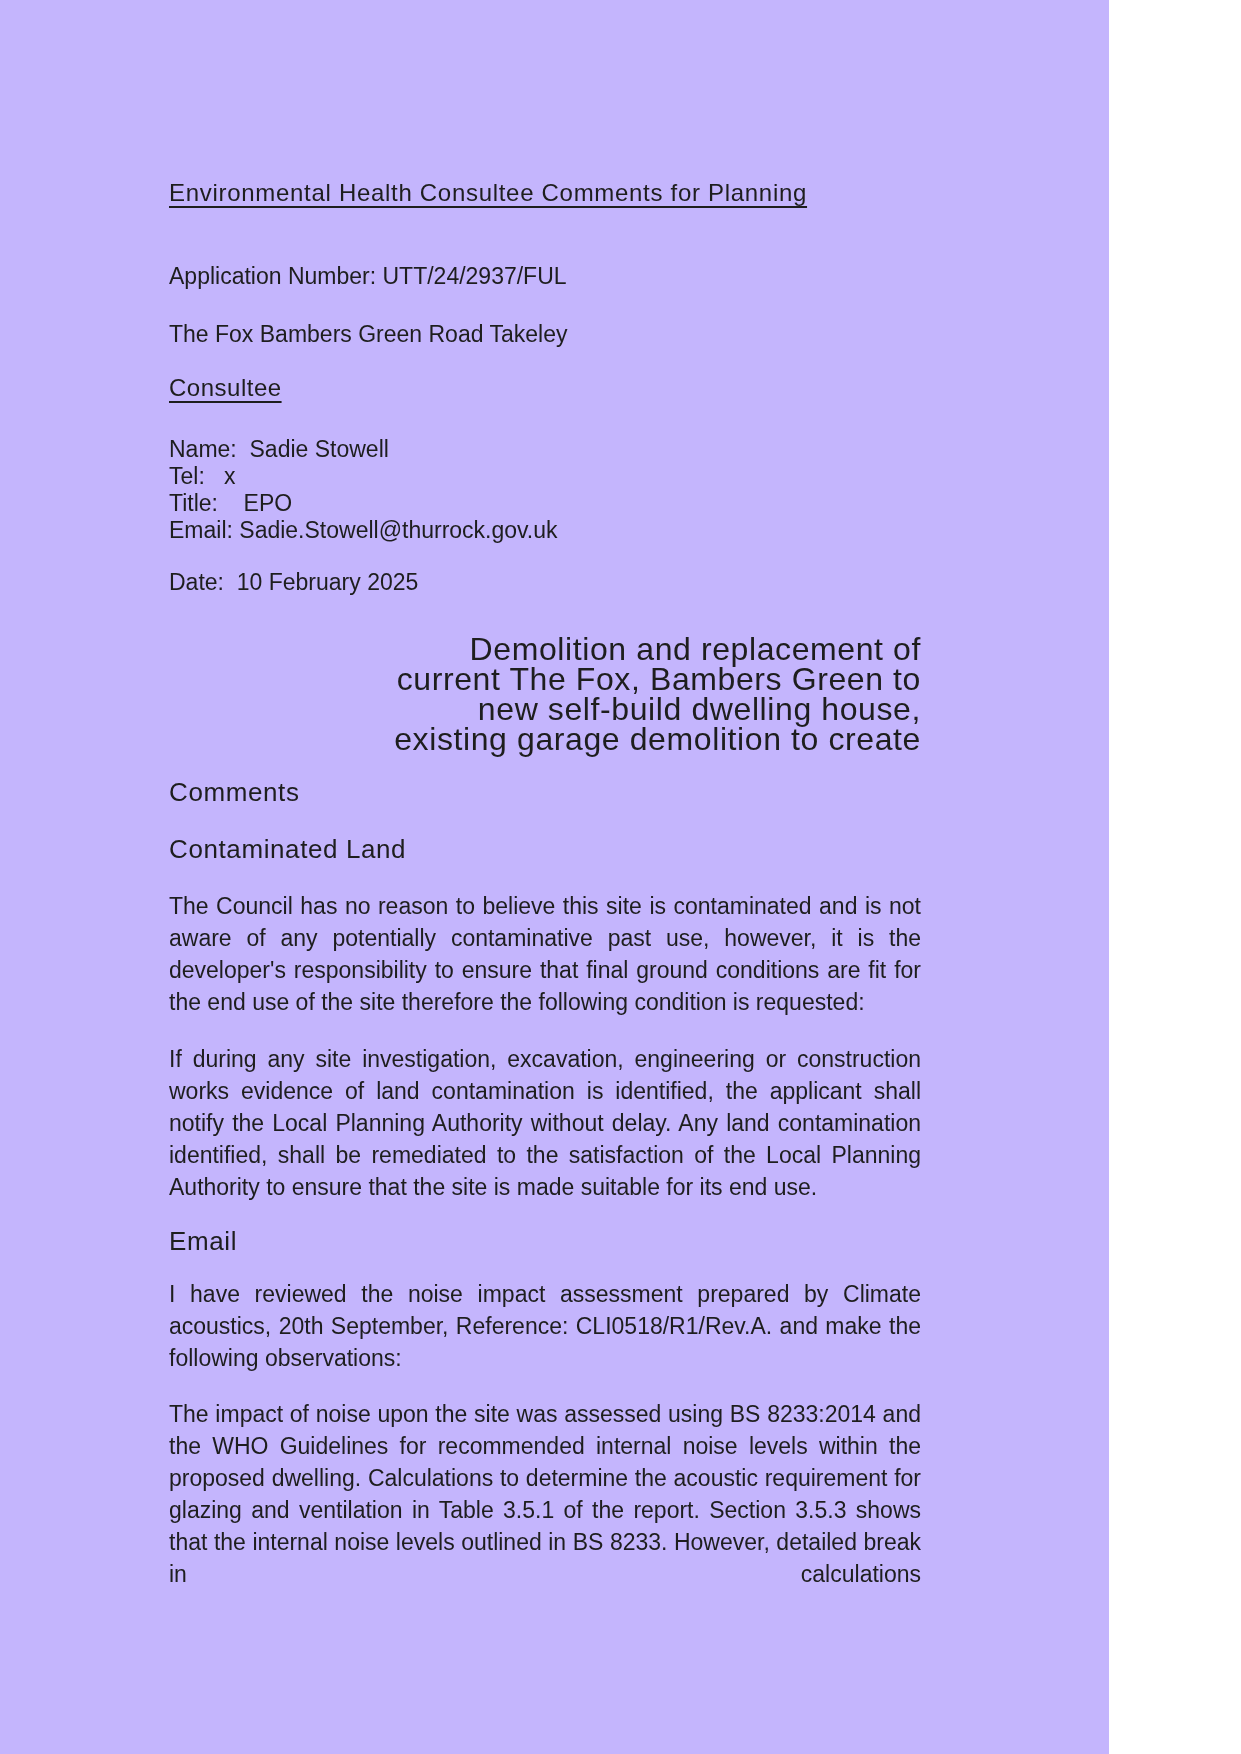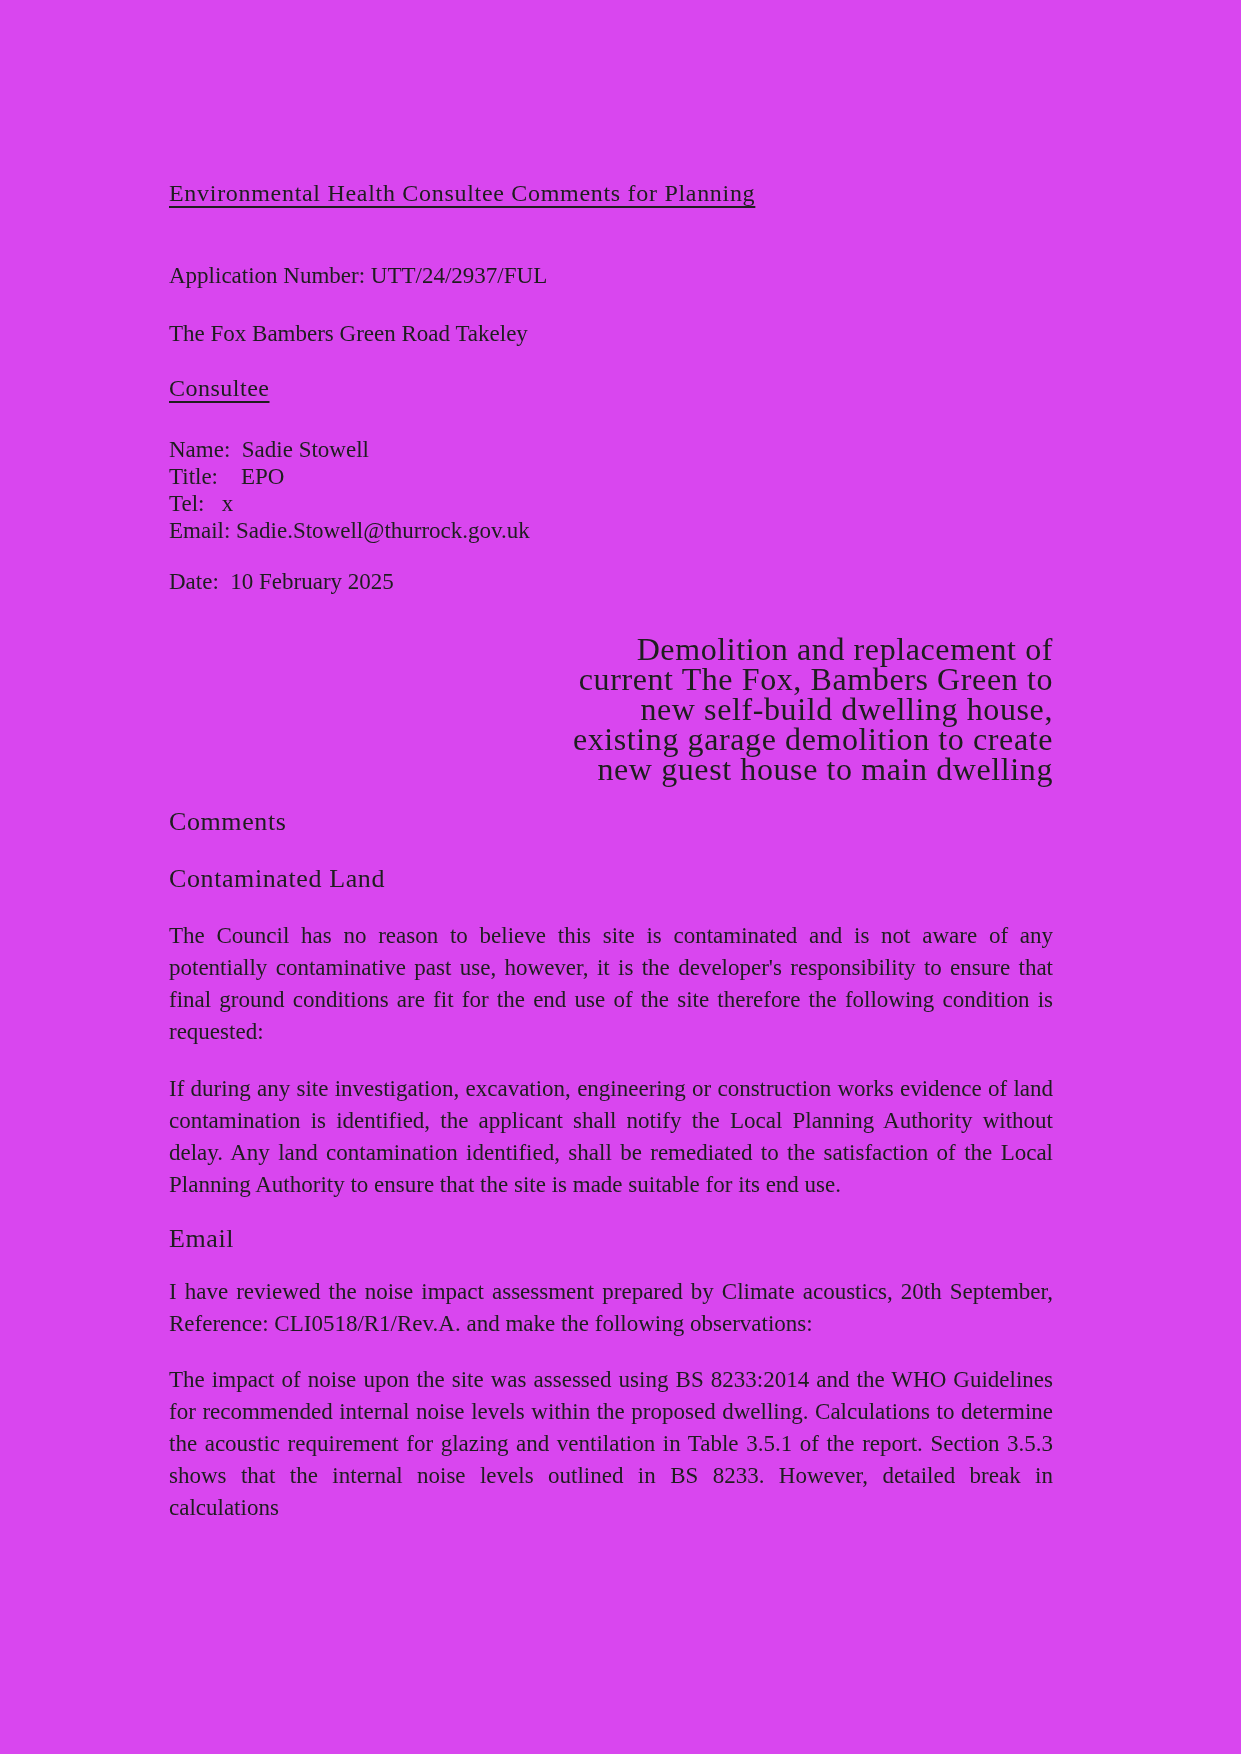"Environmental Health Consultee Comments" .sheet { background: #d946ef -> #c4b5fd; font-family: Liberation Serif, serif -> Liberation Sans, sans-serif; width: 1241px -> 1109px }
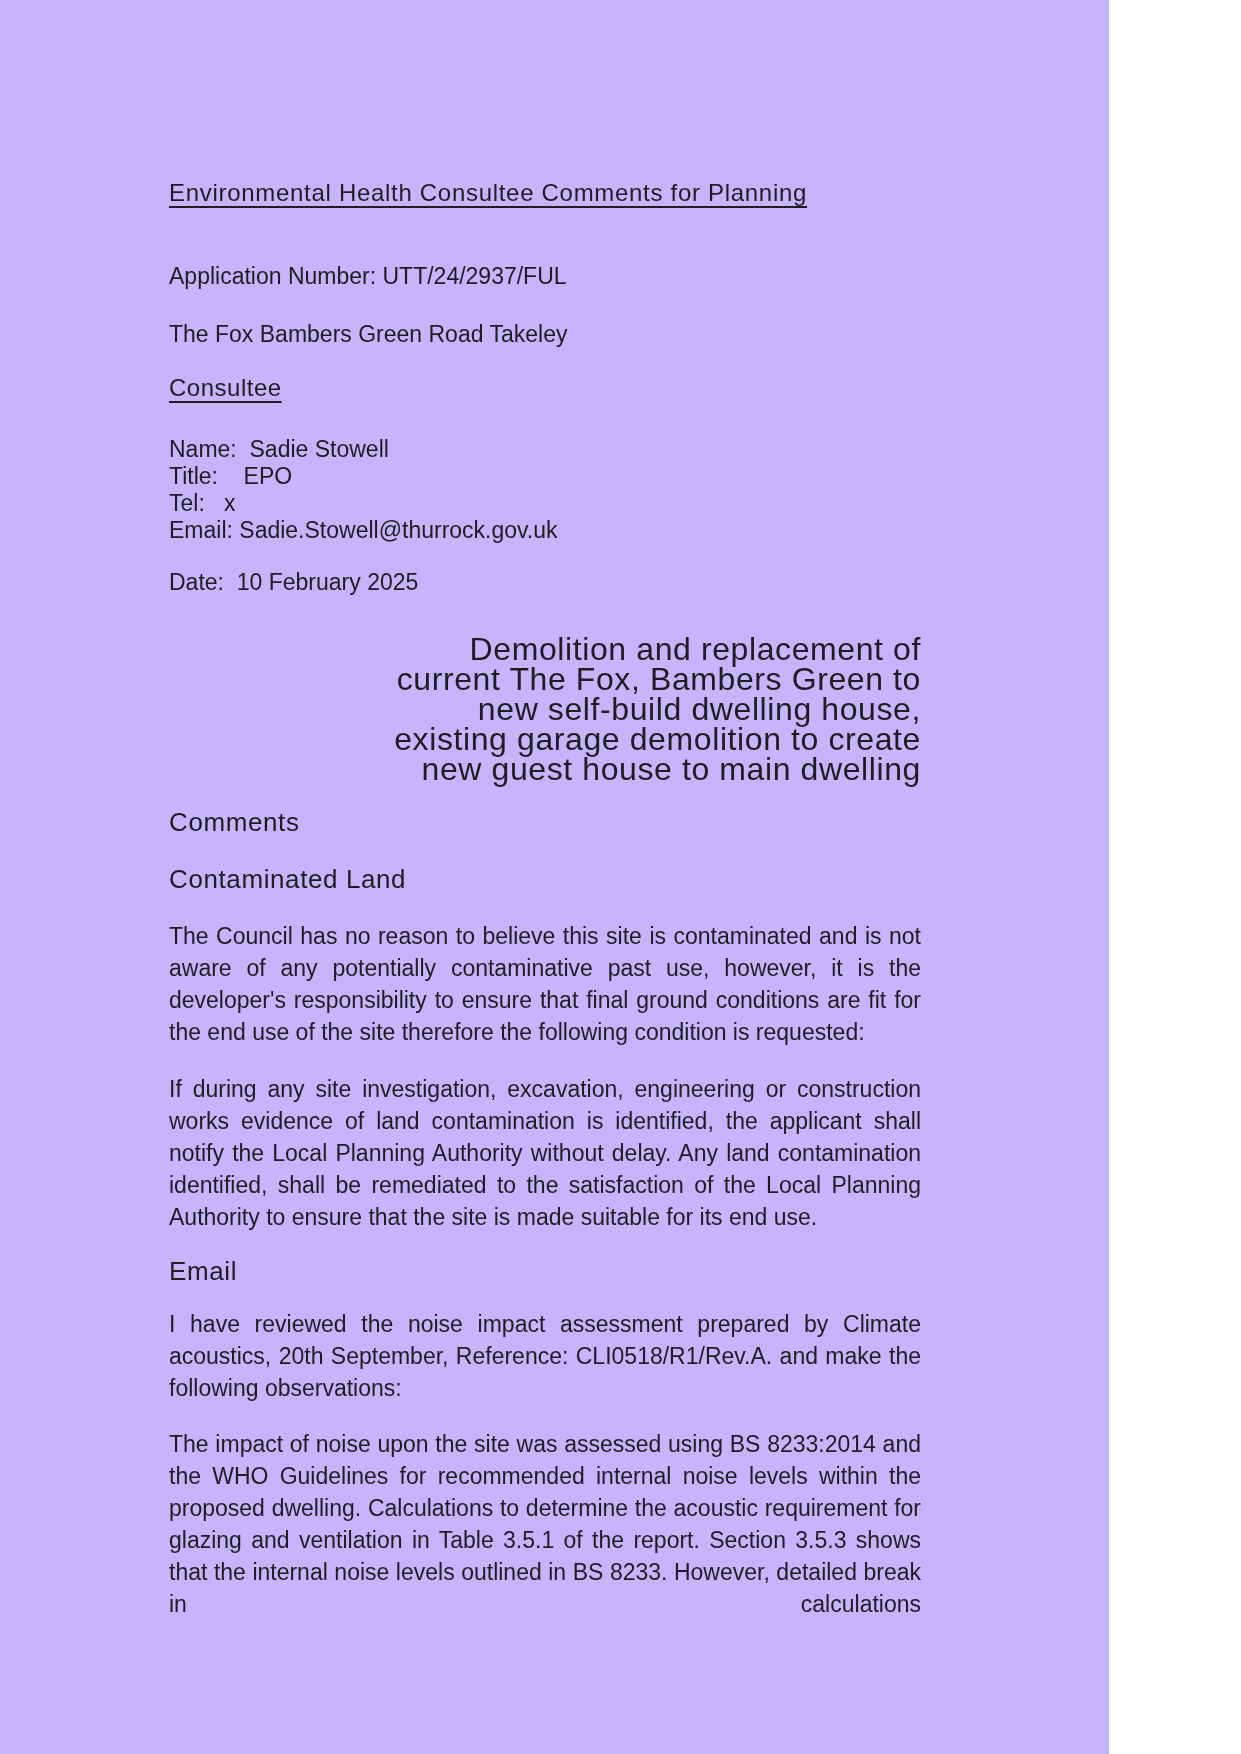"Title: EPO" div.contact-line { order: before "Tel: x" -> after "Tel: x" }
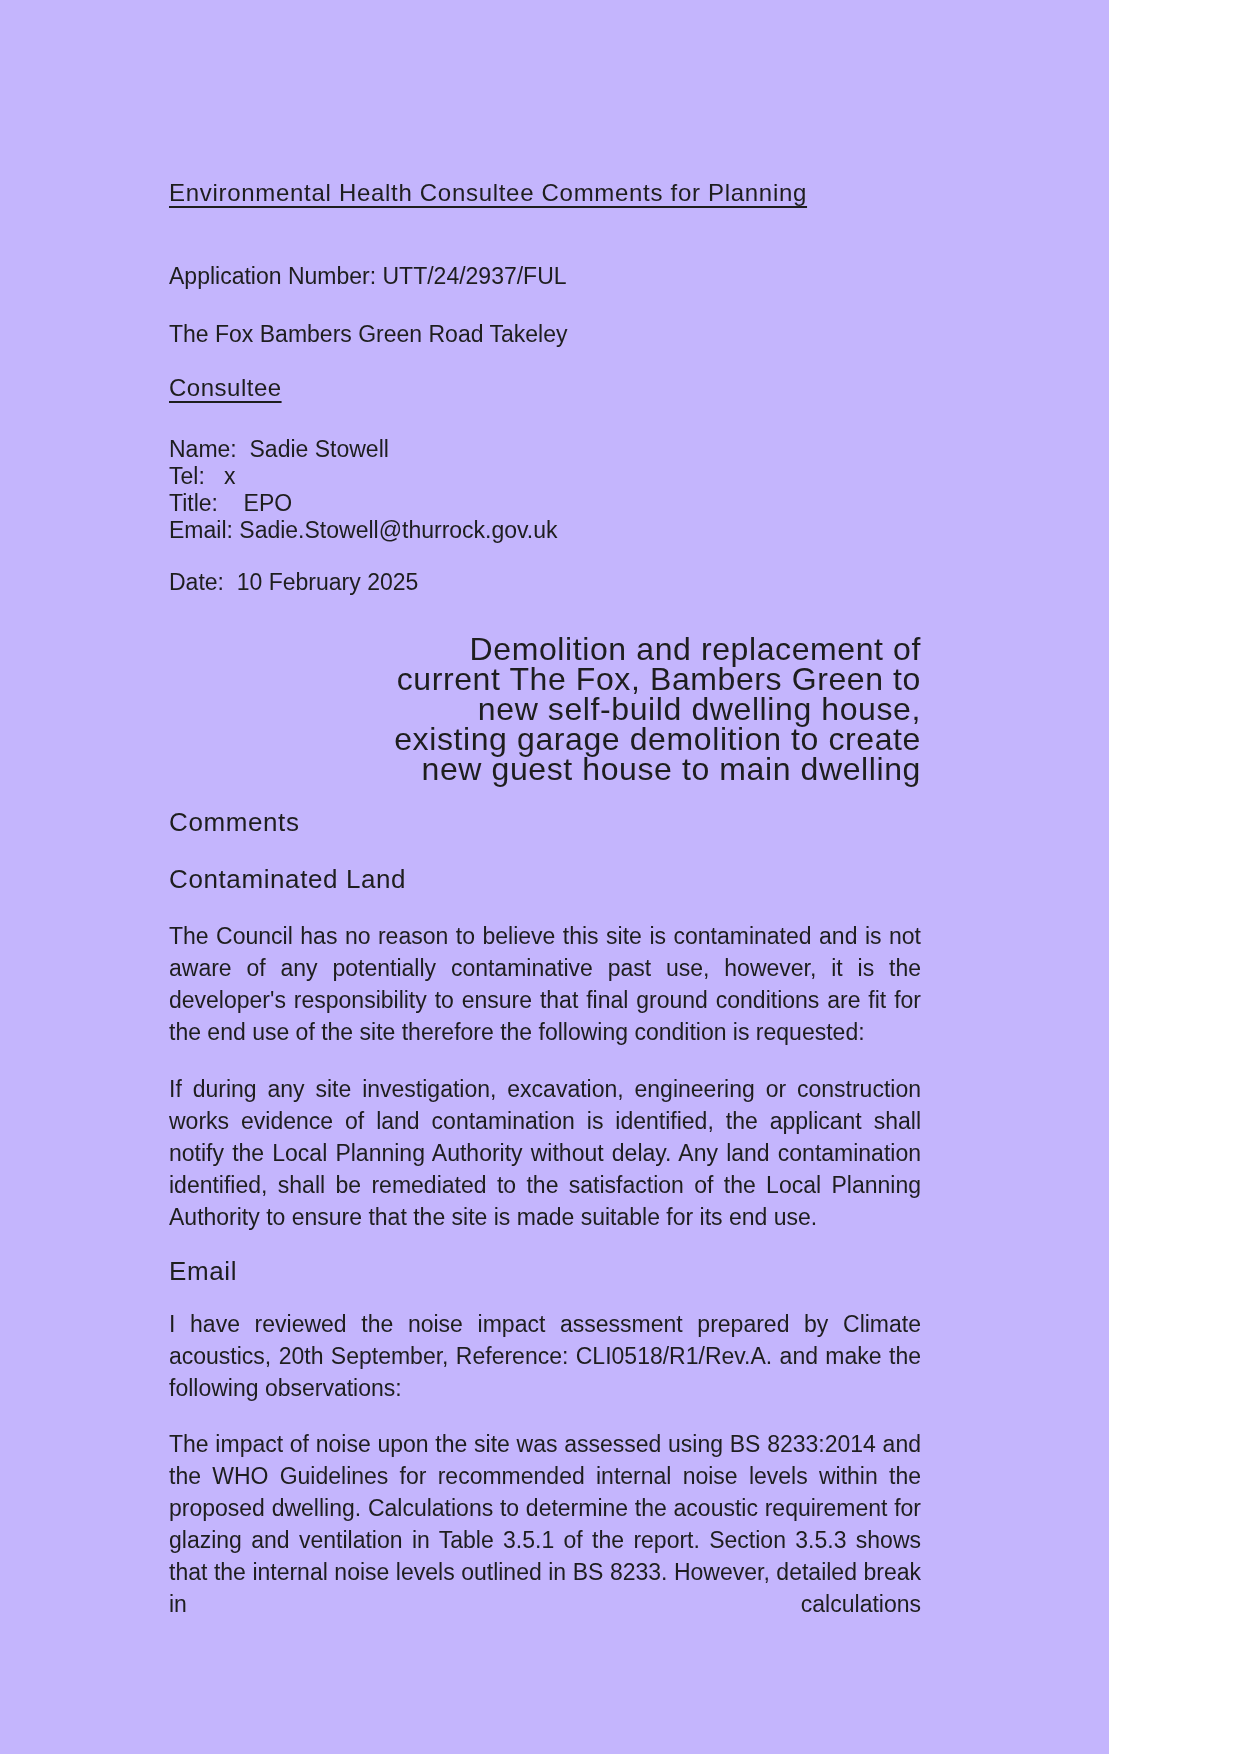"new guest house to main" div.proposal-line { html: <div>new guest house to main dwelling</div> -> none }
